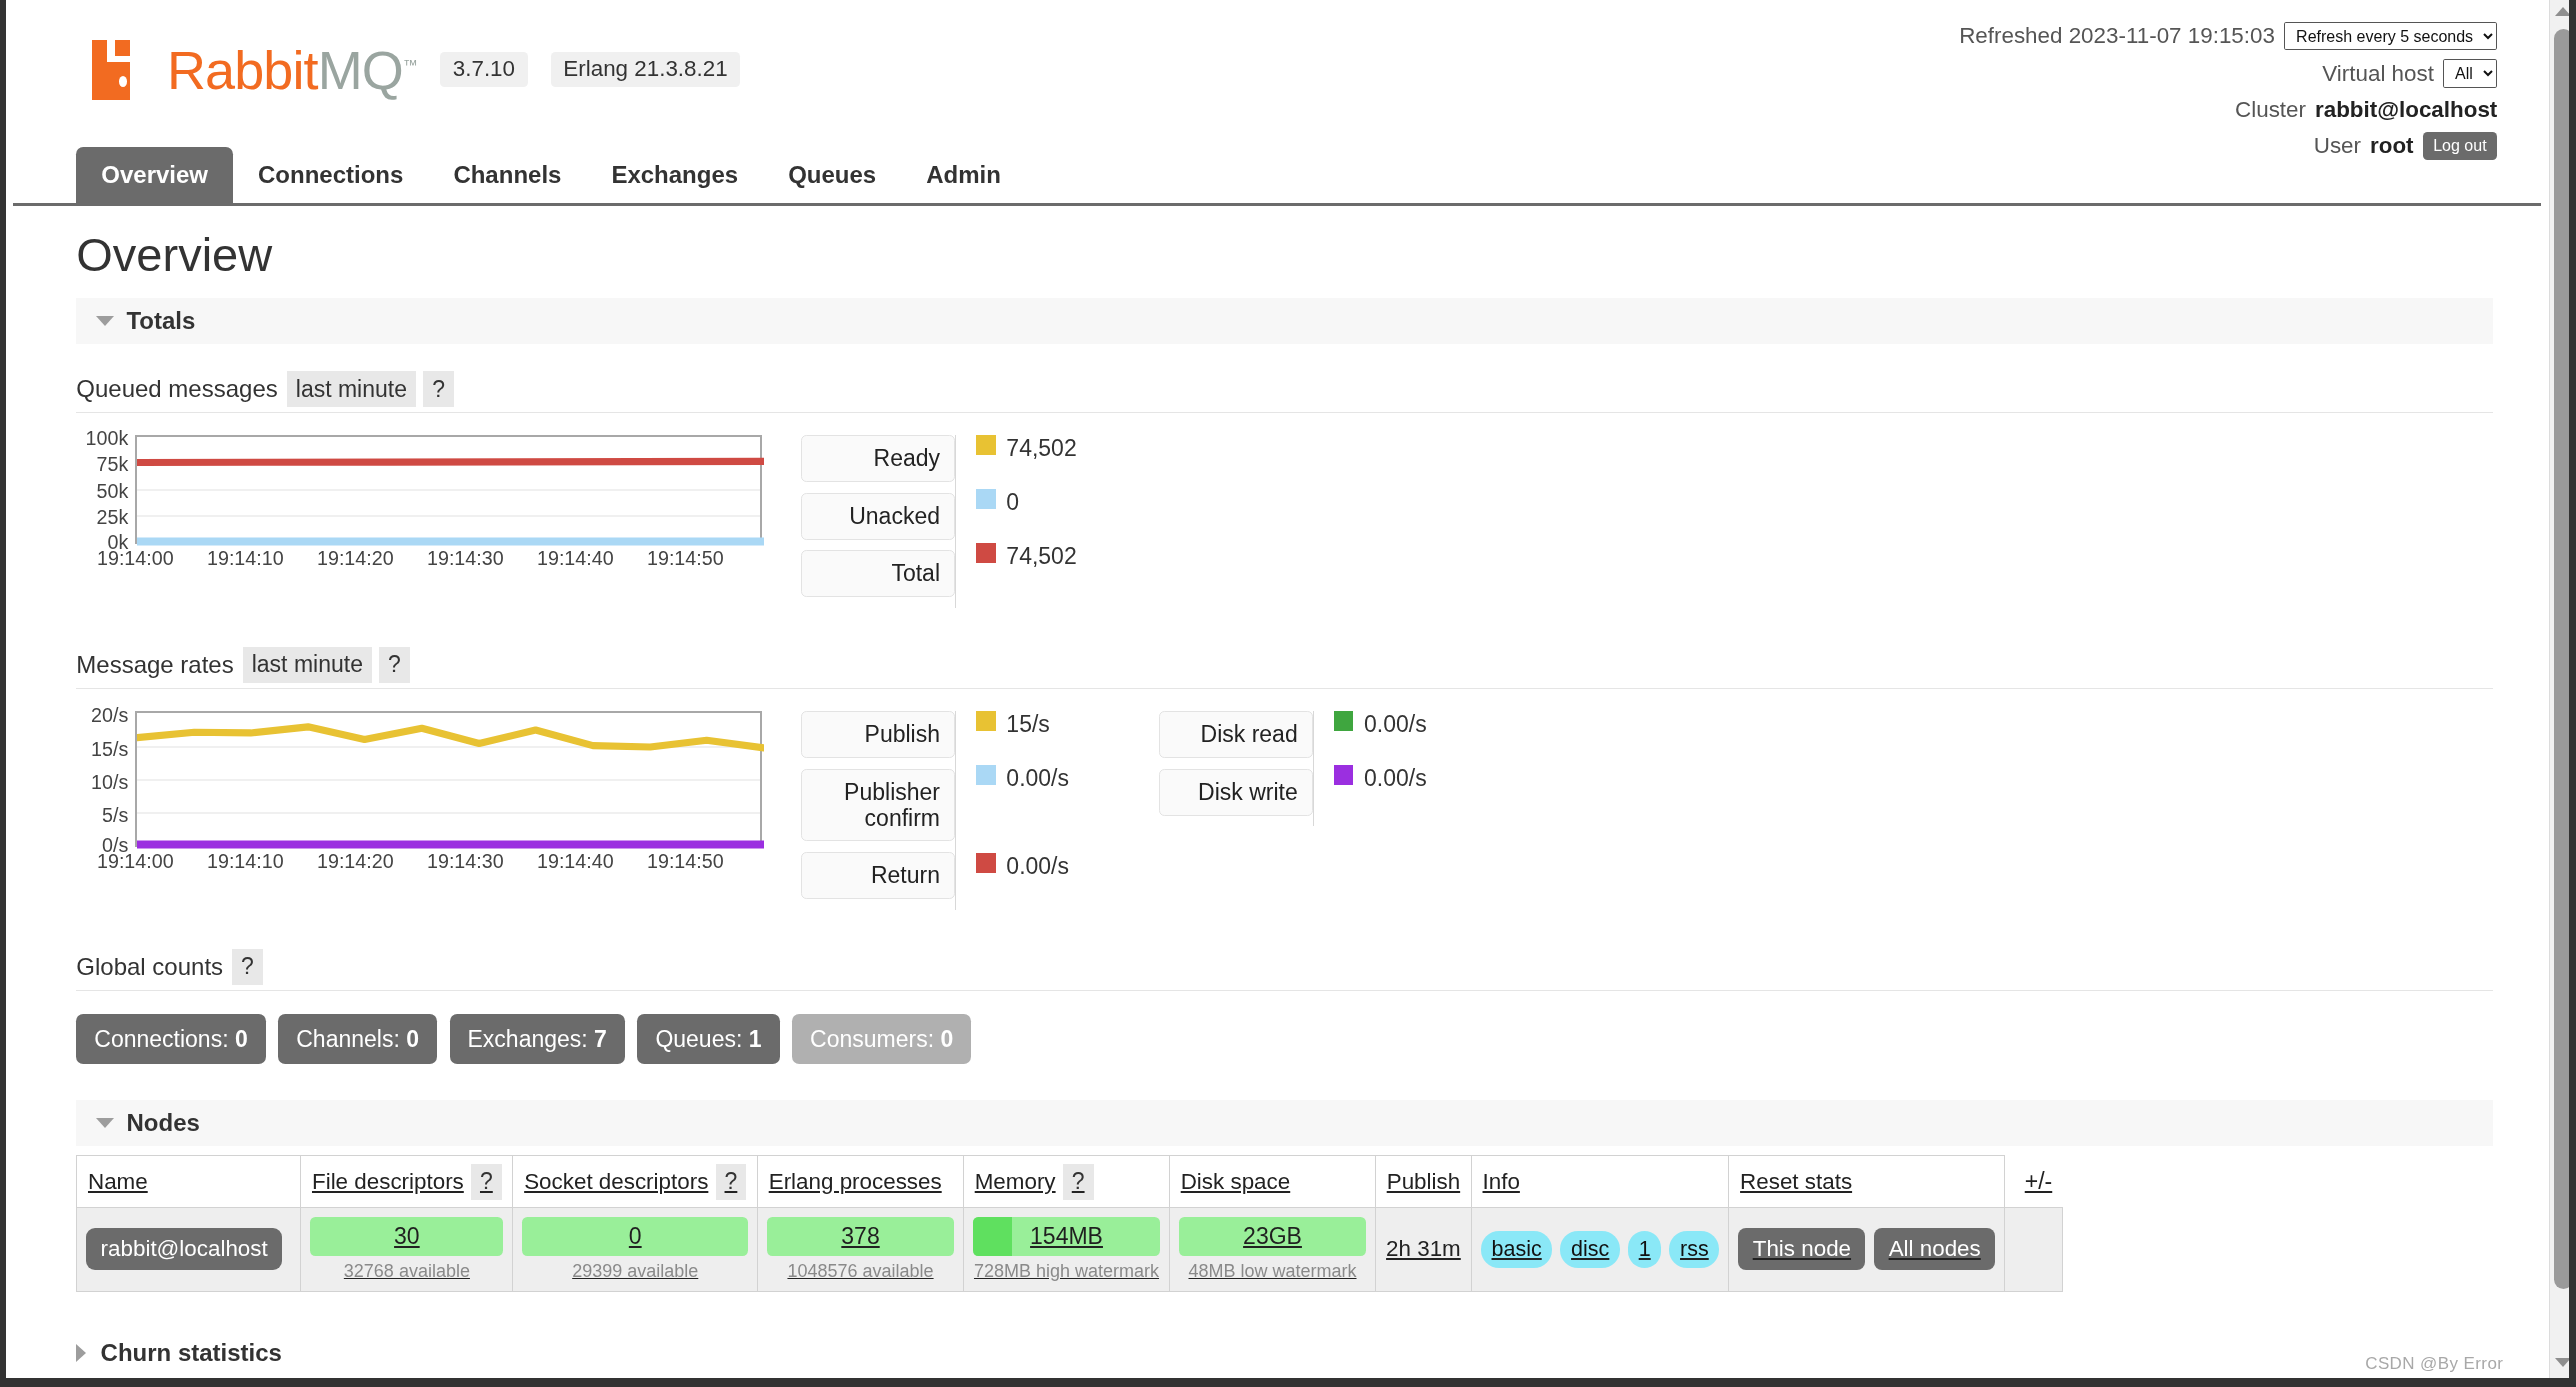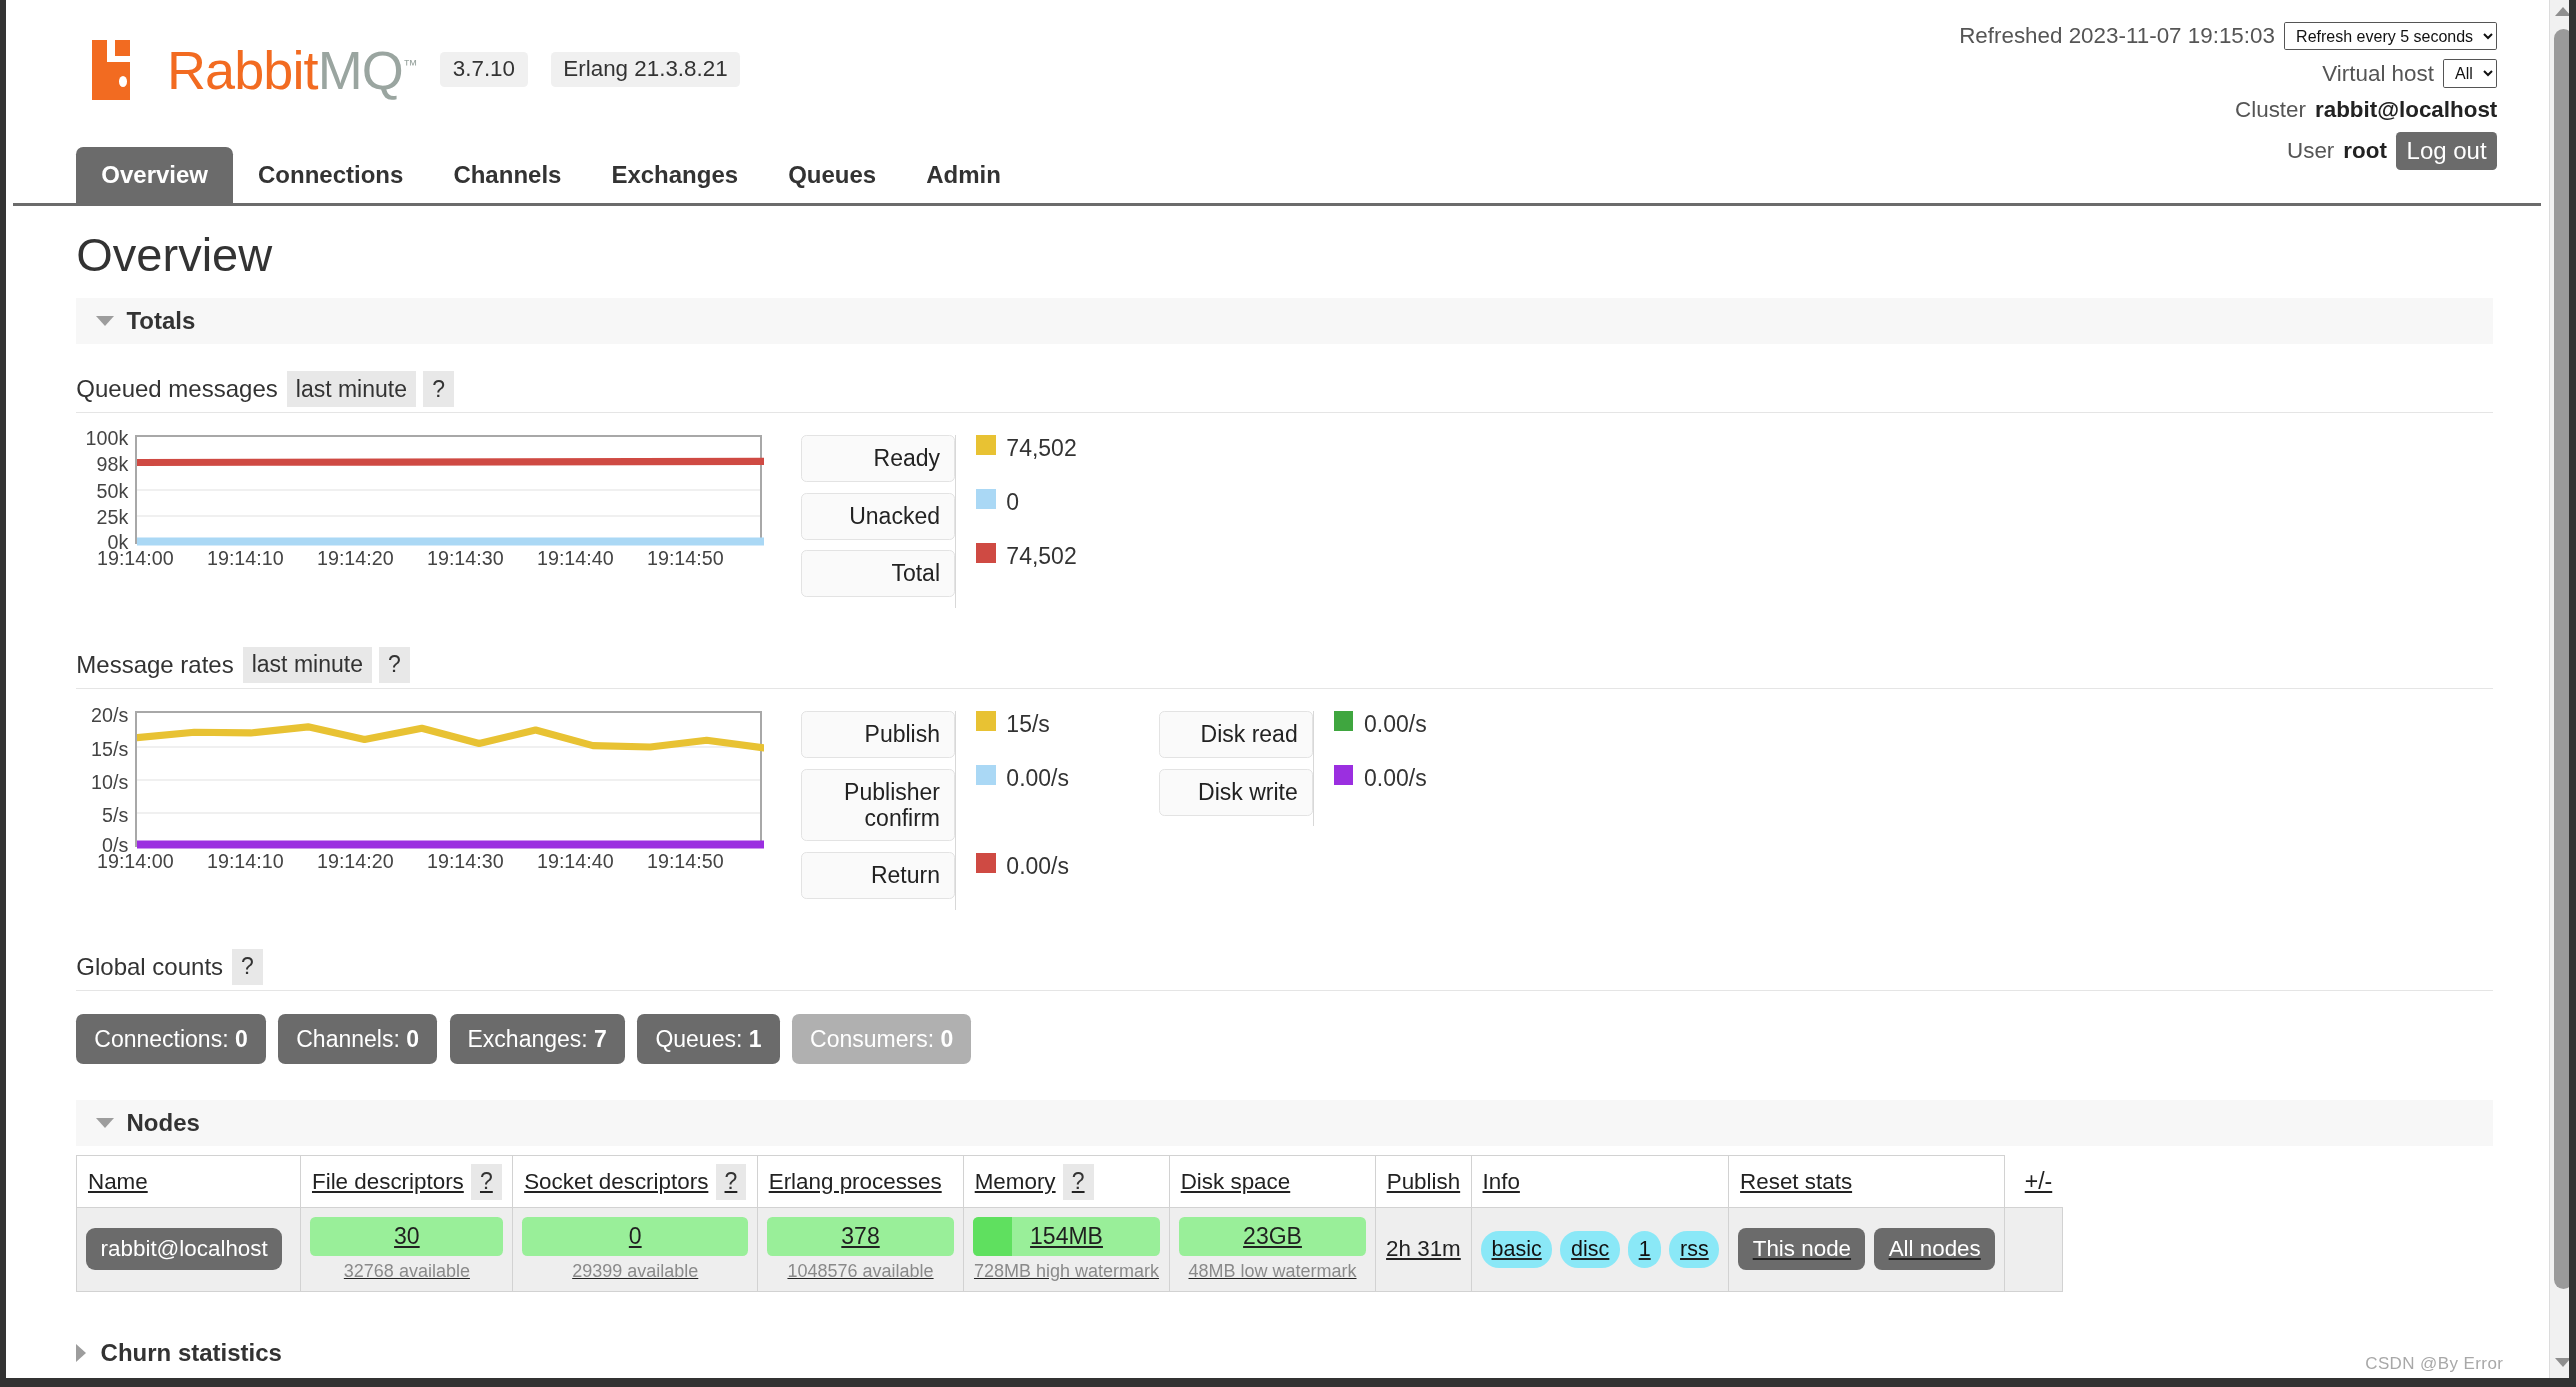"Log out" .logout-btn { font-size: 24px -> 16px }
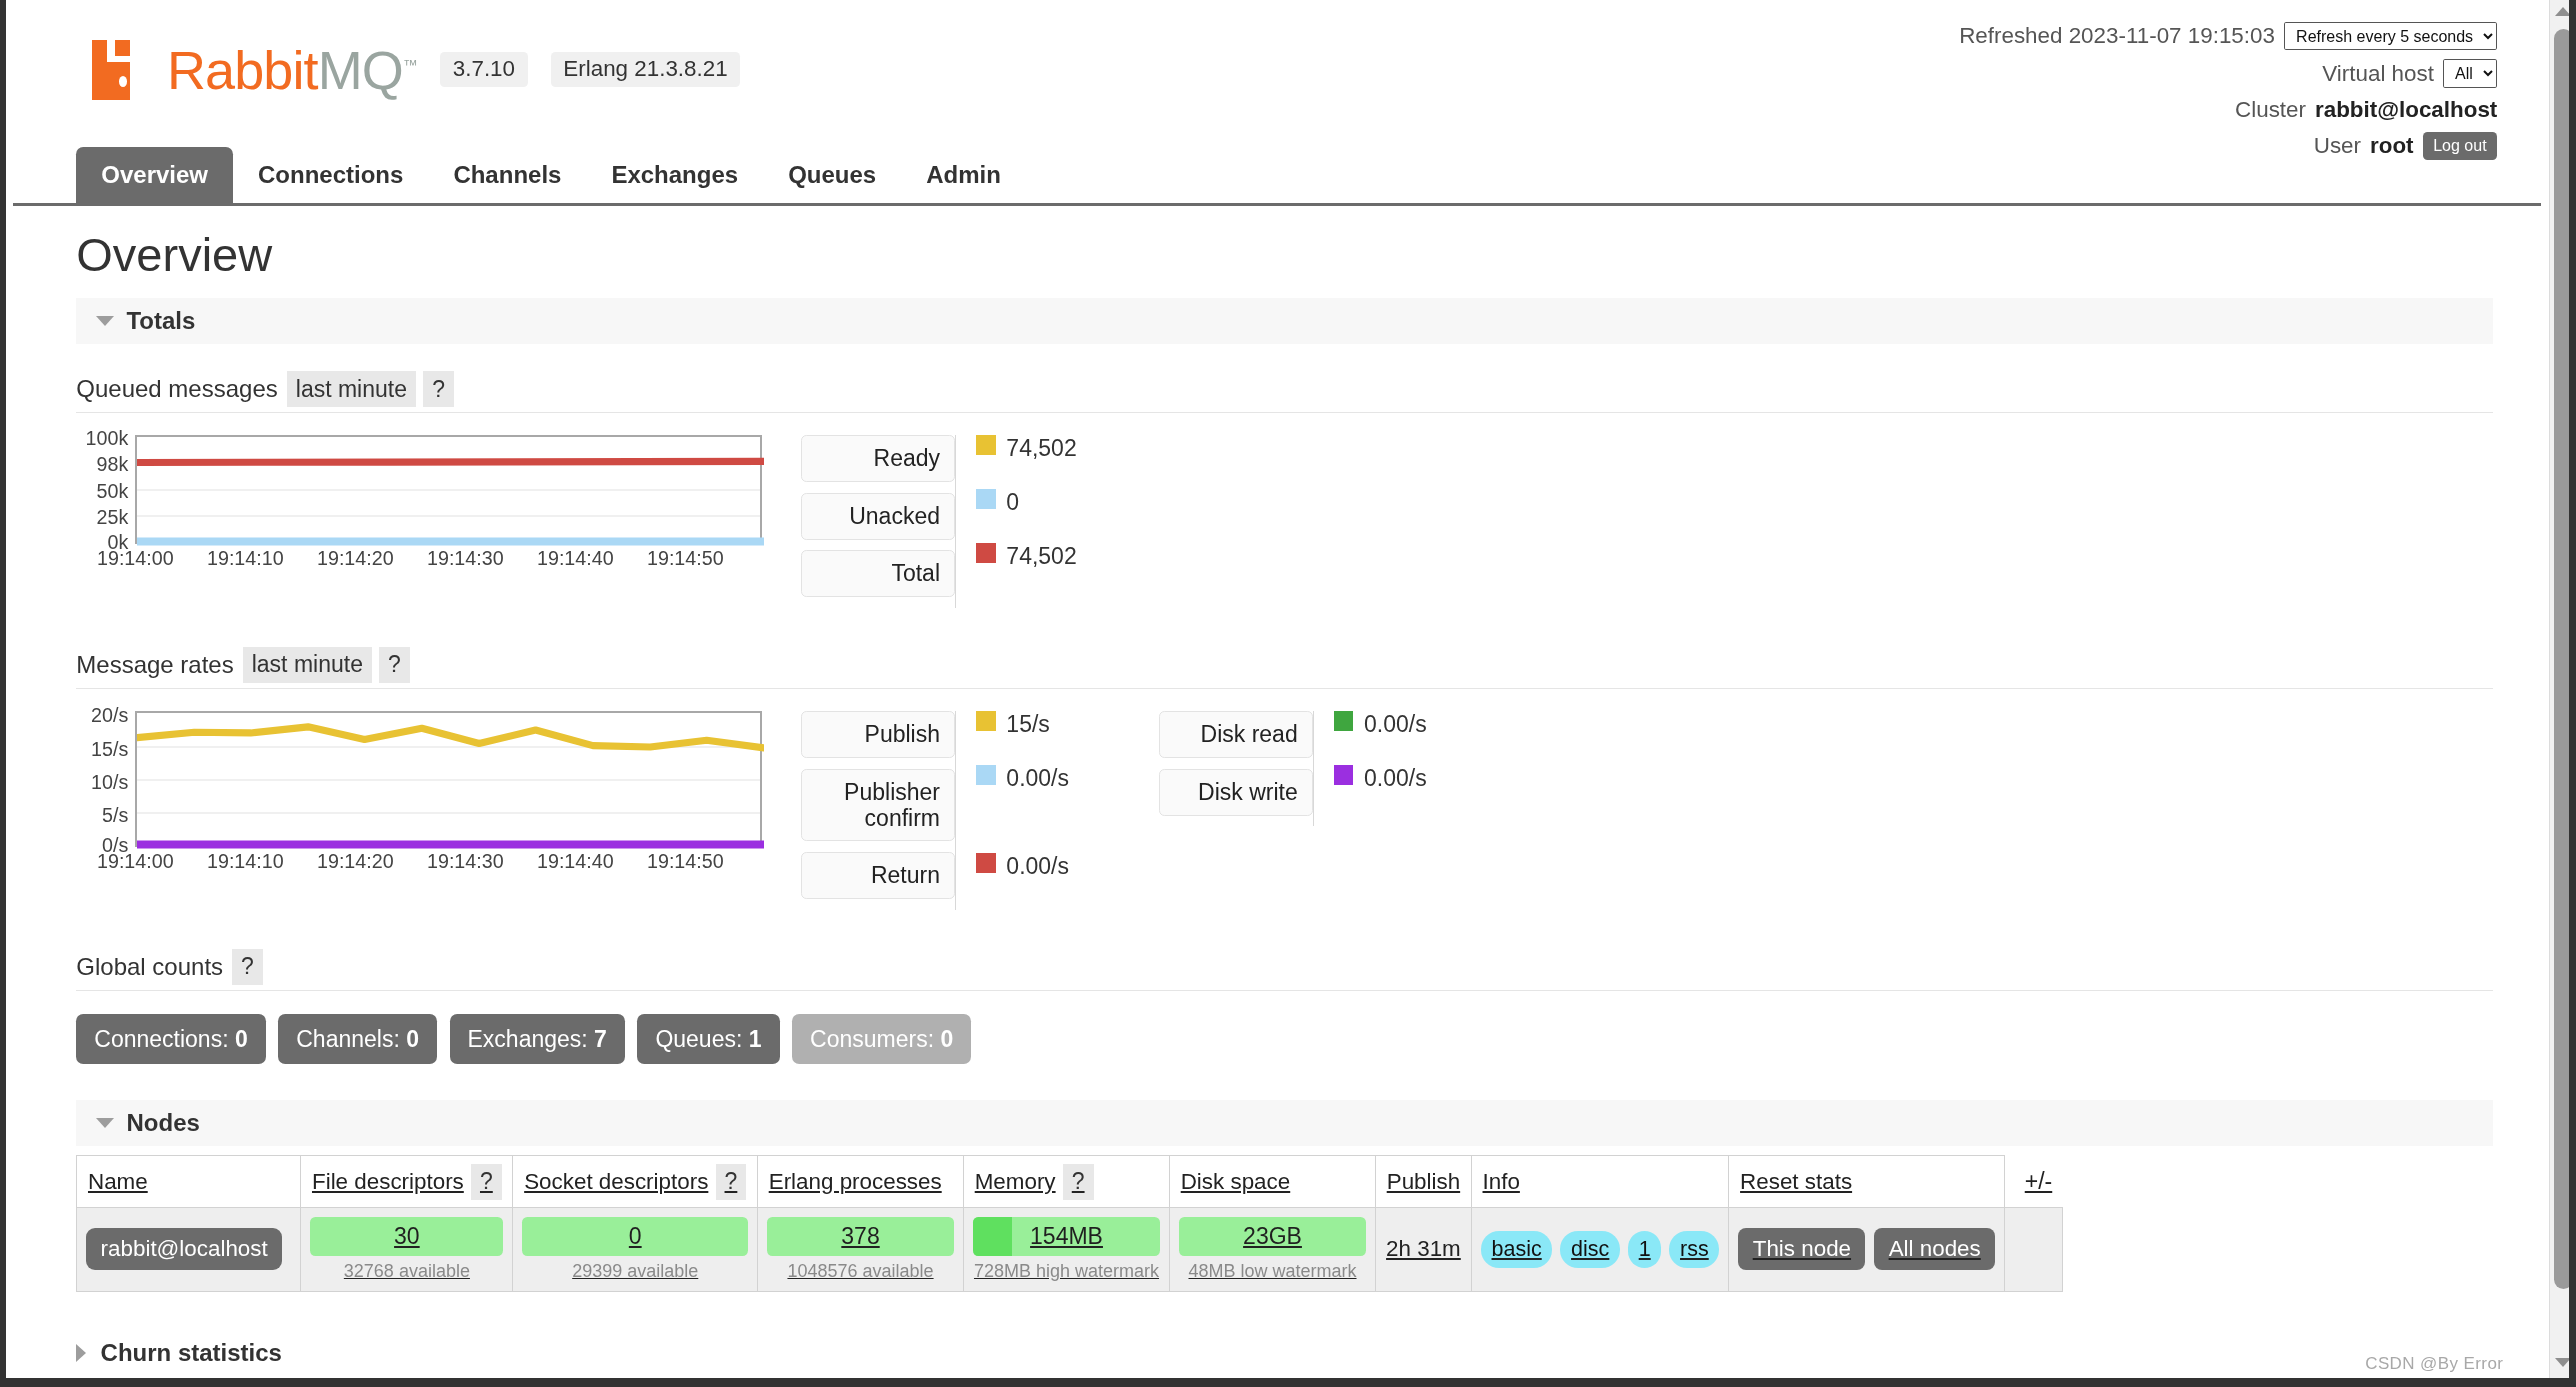"98k" div.ylabel { text: 98k -> 75k }
